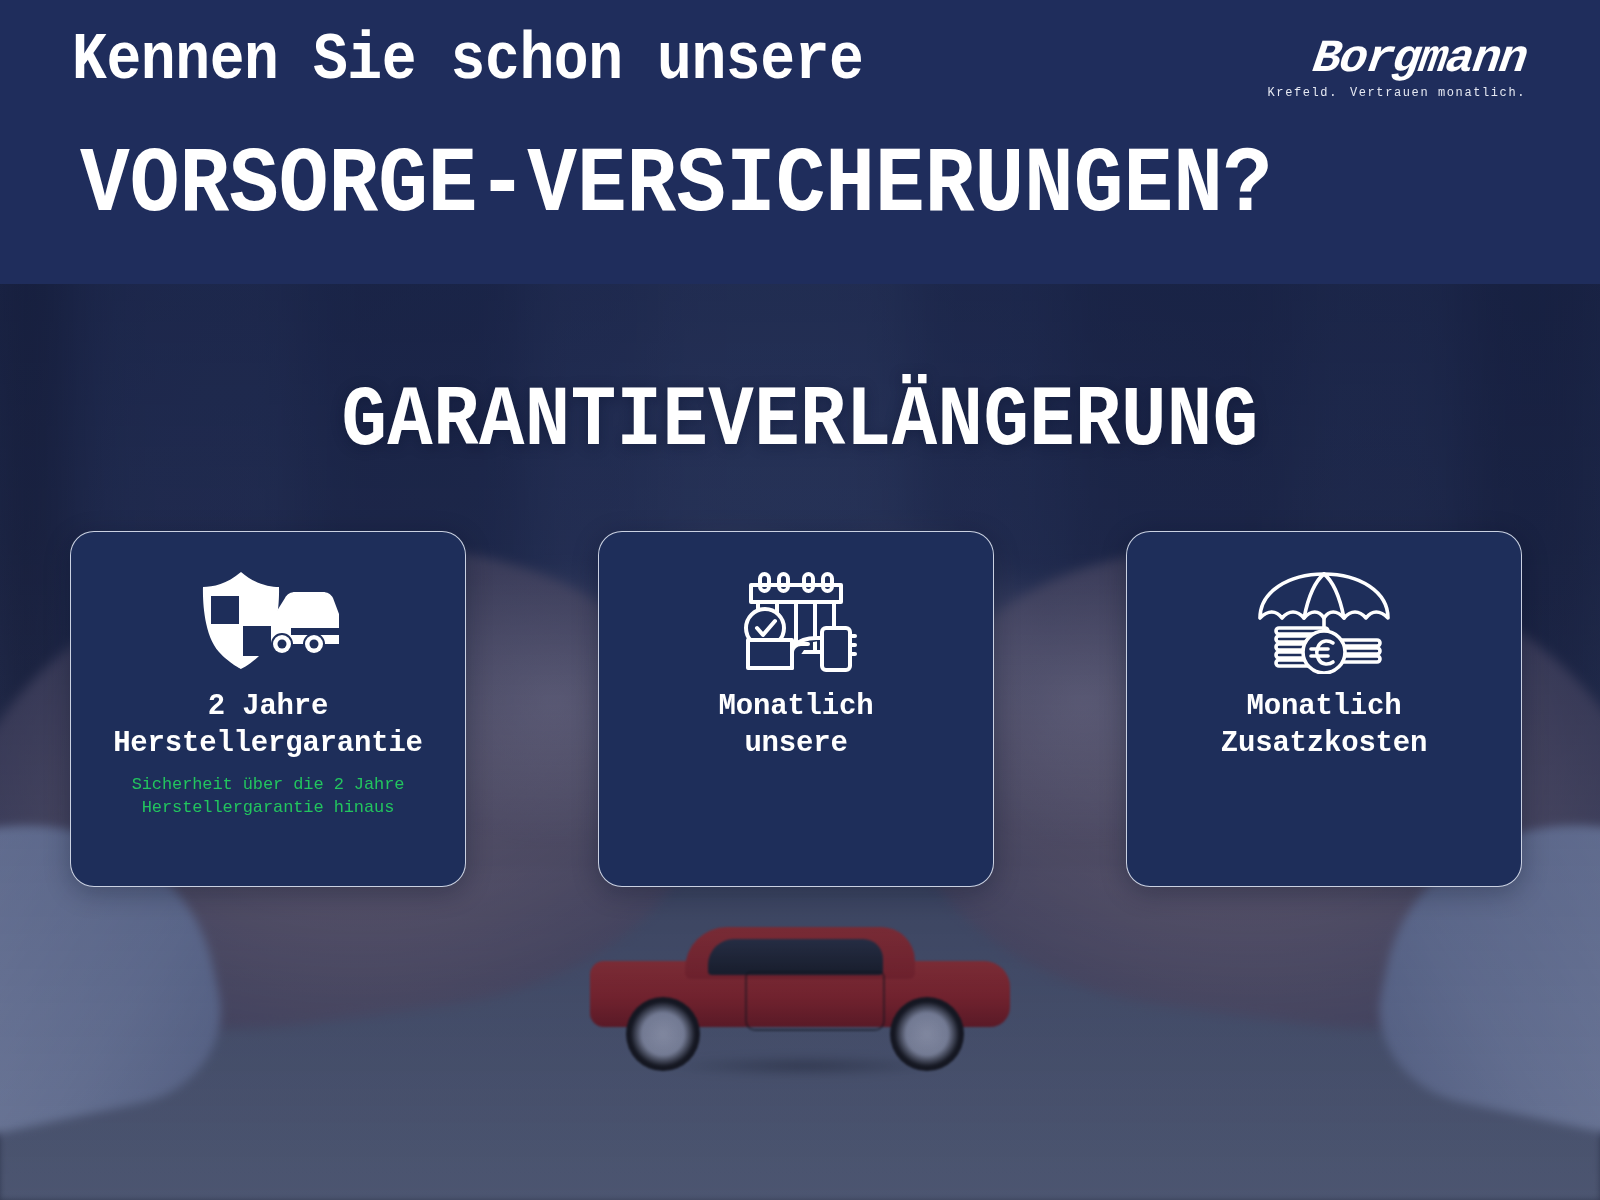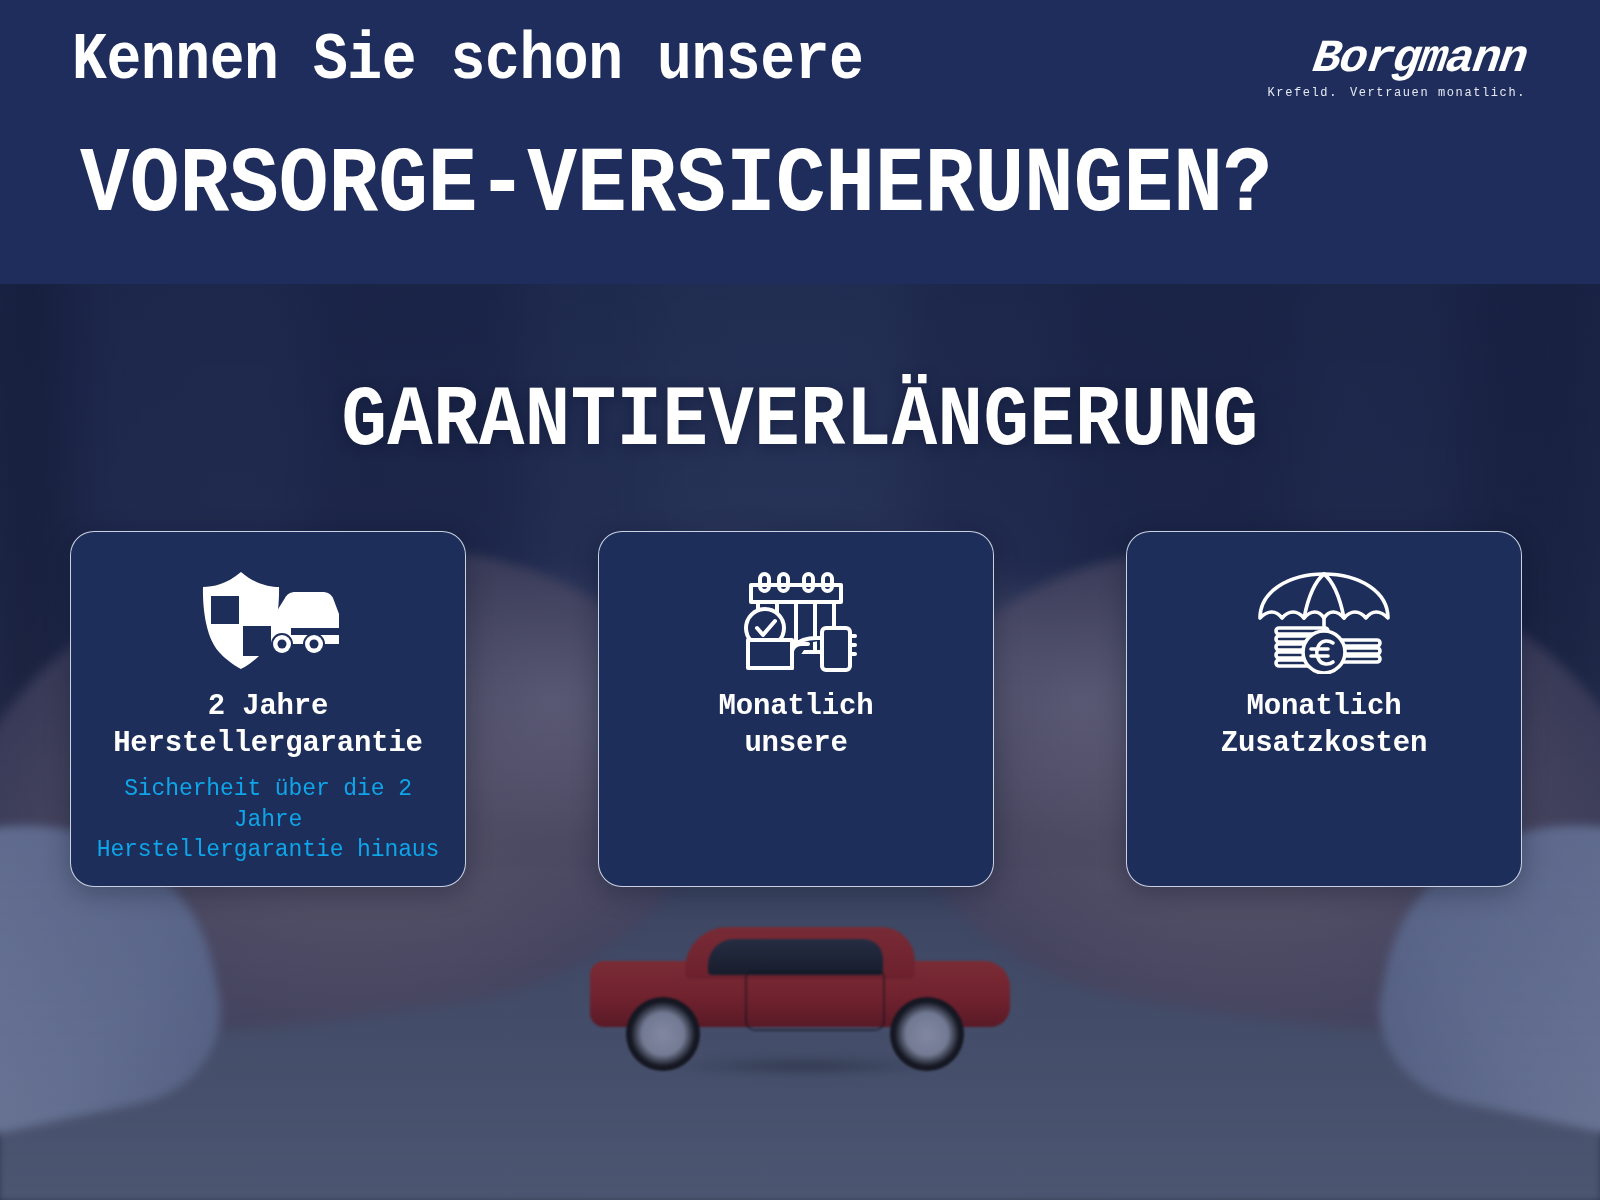"Sicherheit über die 2 Jahre" .card-desc { color: #0ea5e9 -> #22c55e; font-size: 23px -> 17px }
